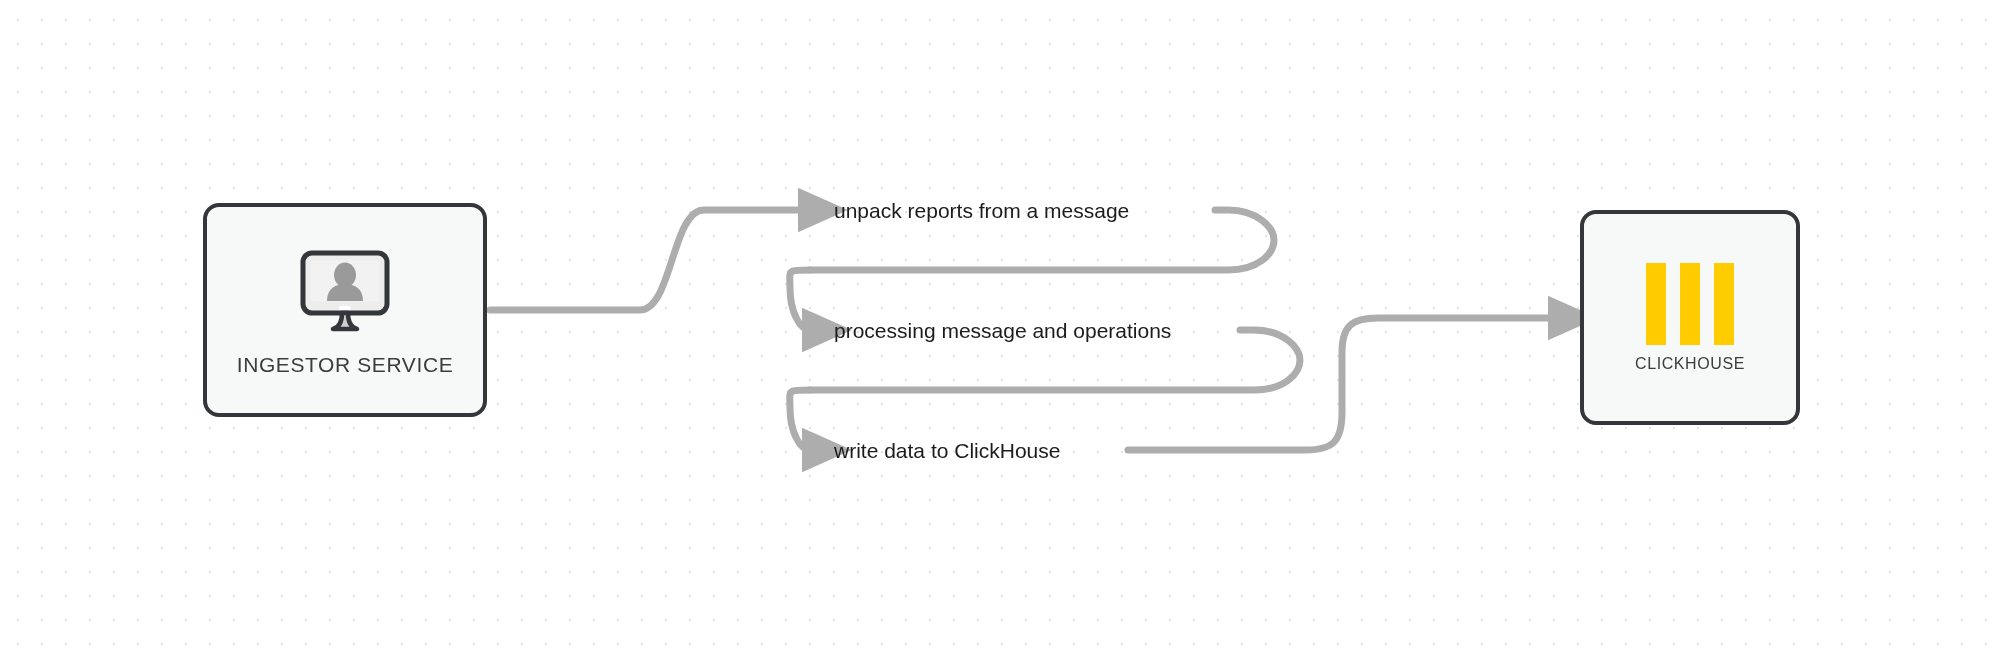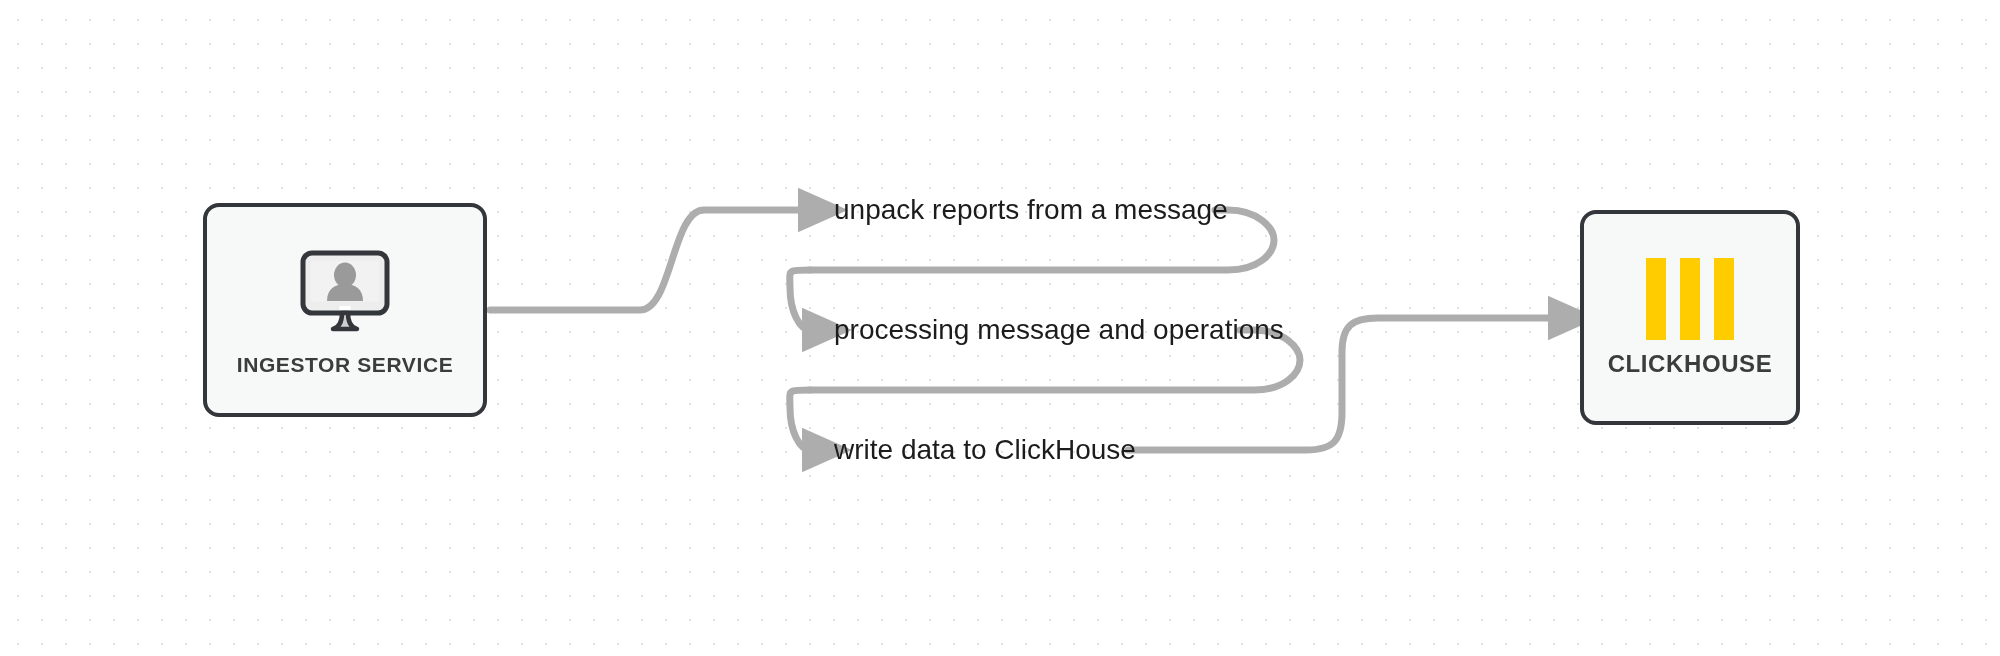"unpack reports from a message" .edge-label { font-size: 28px -> 21px }
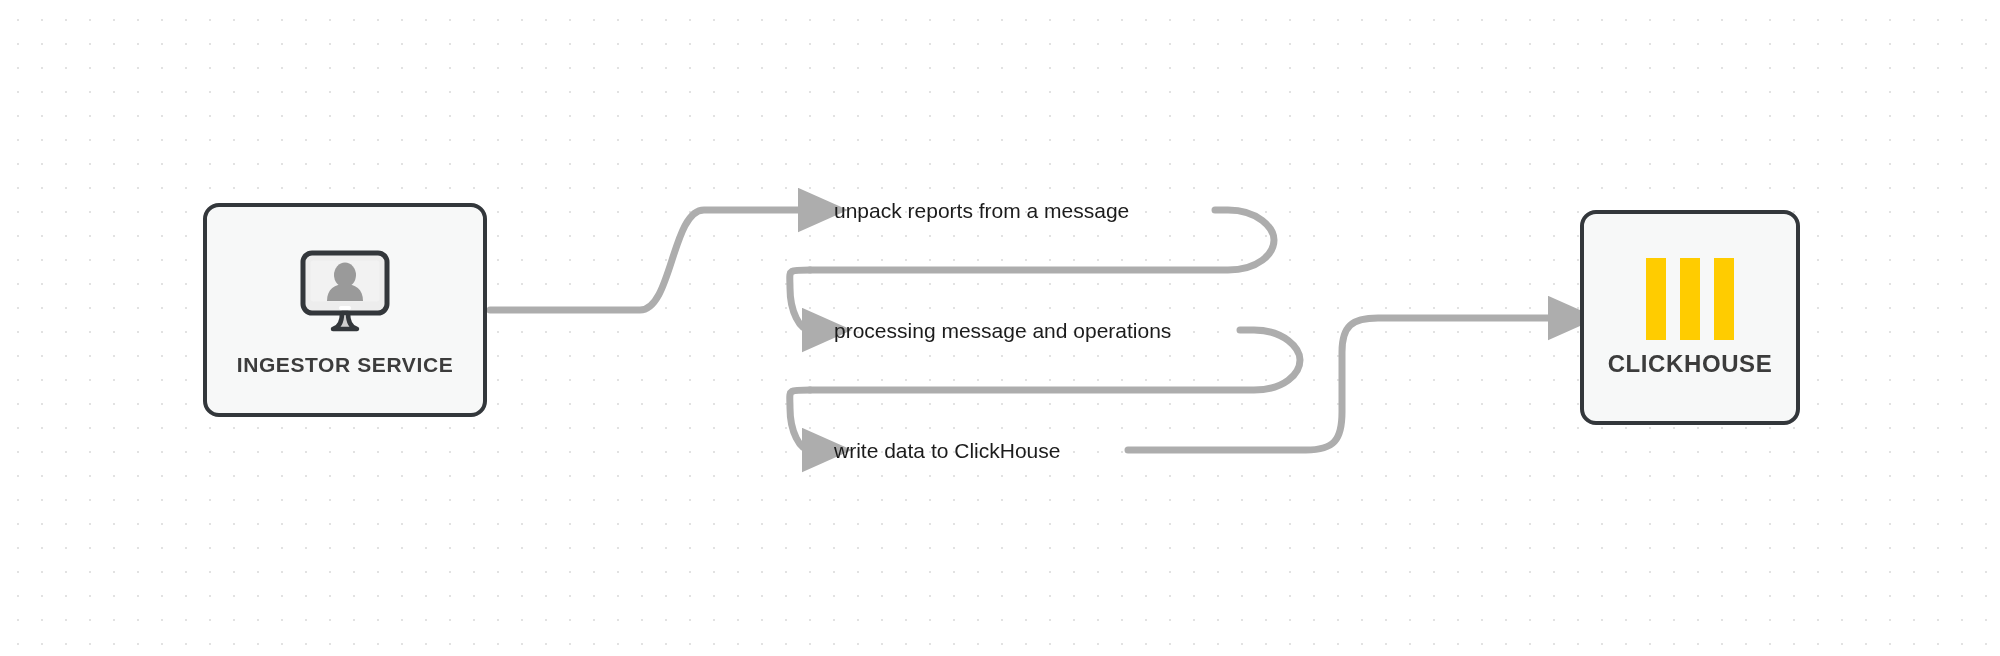"INGESTOR SERVICE" .node { font-weight: bold -> none }
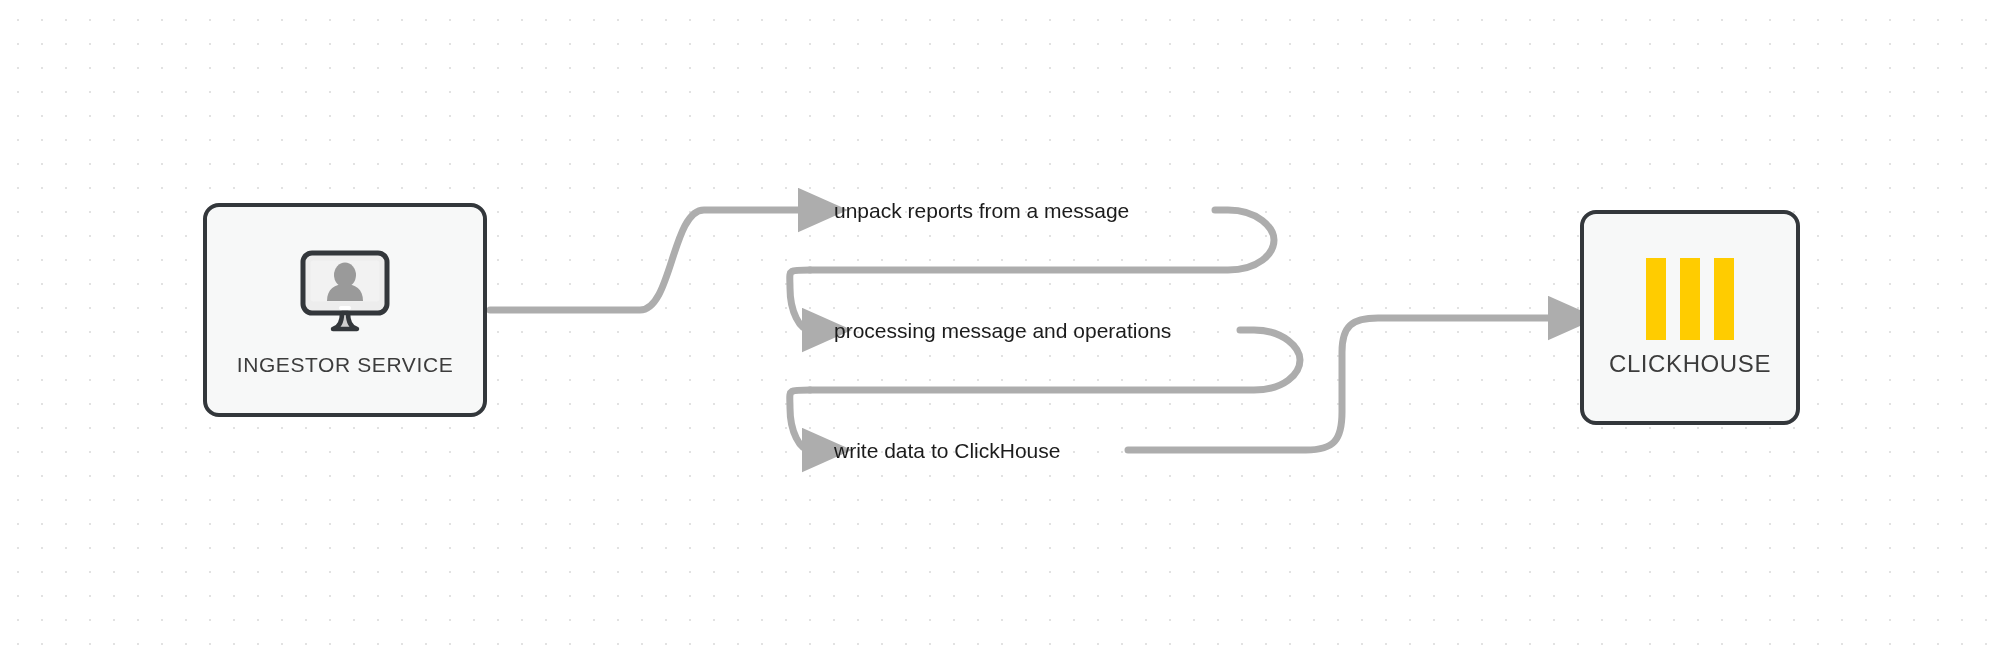"CLICKHOUSE" #node-clickhouse .node-label { font-size: 24px -> 16px }
